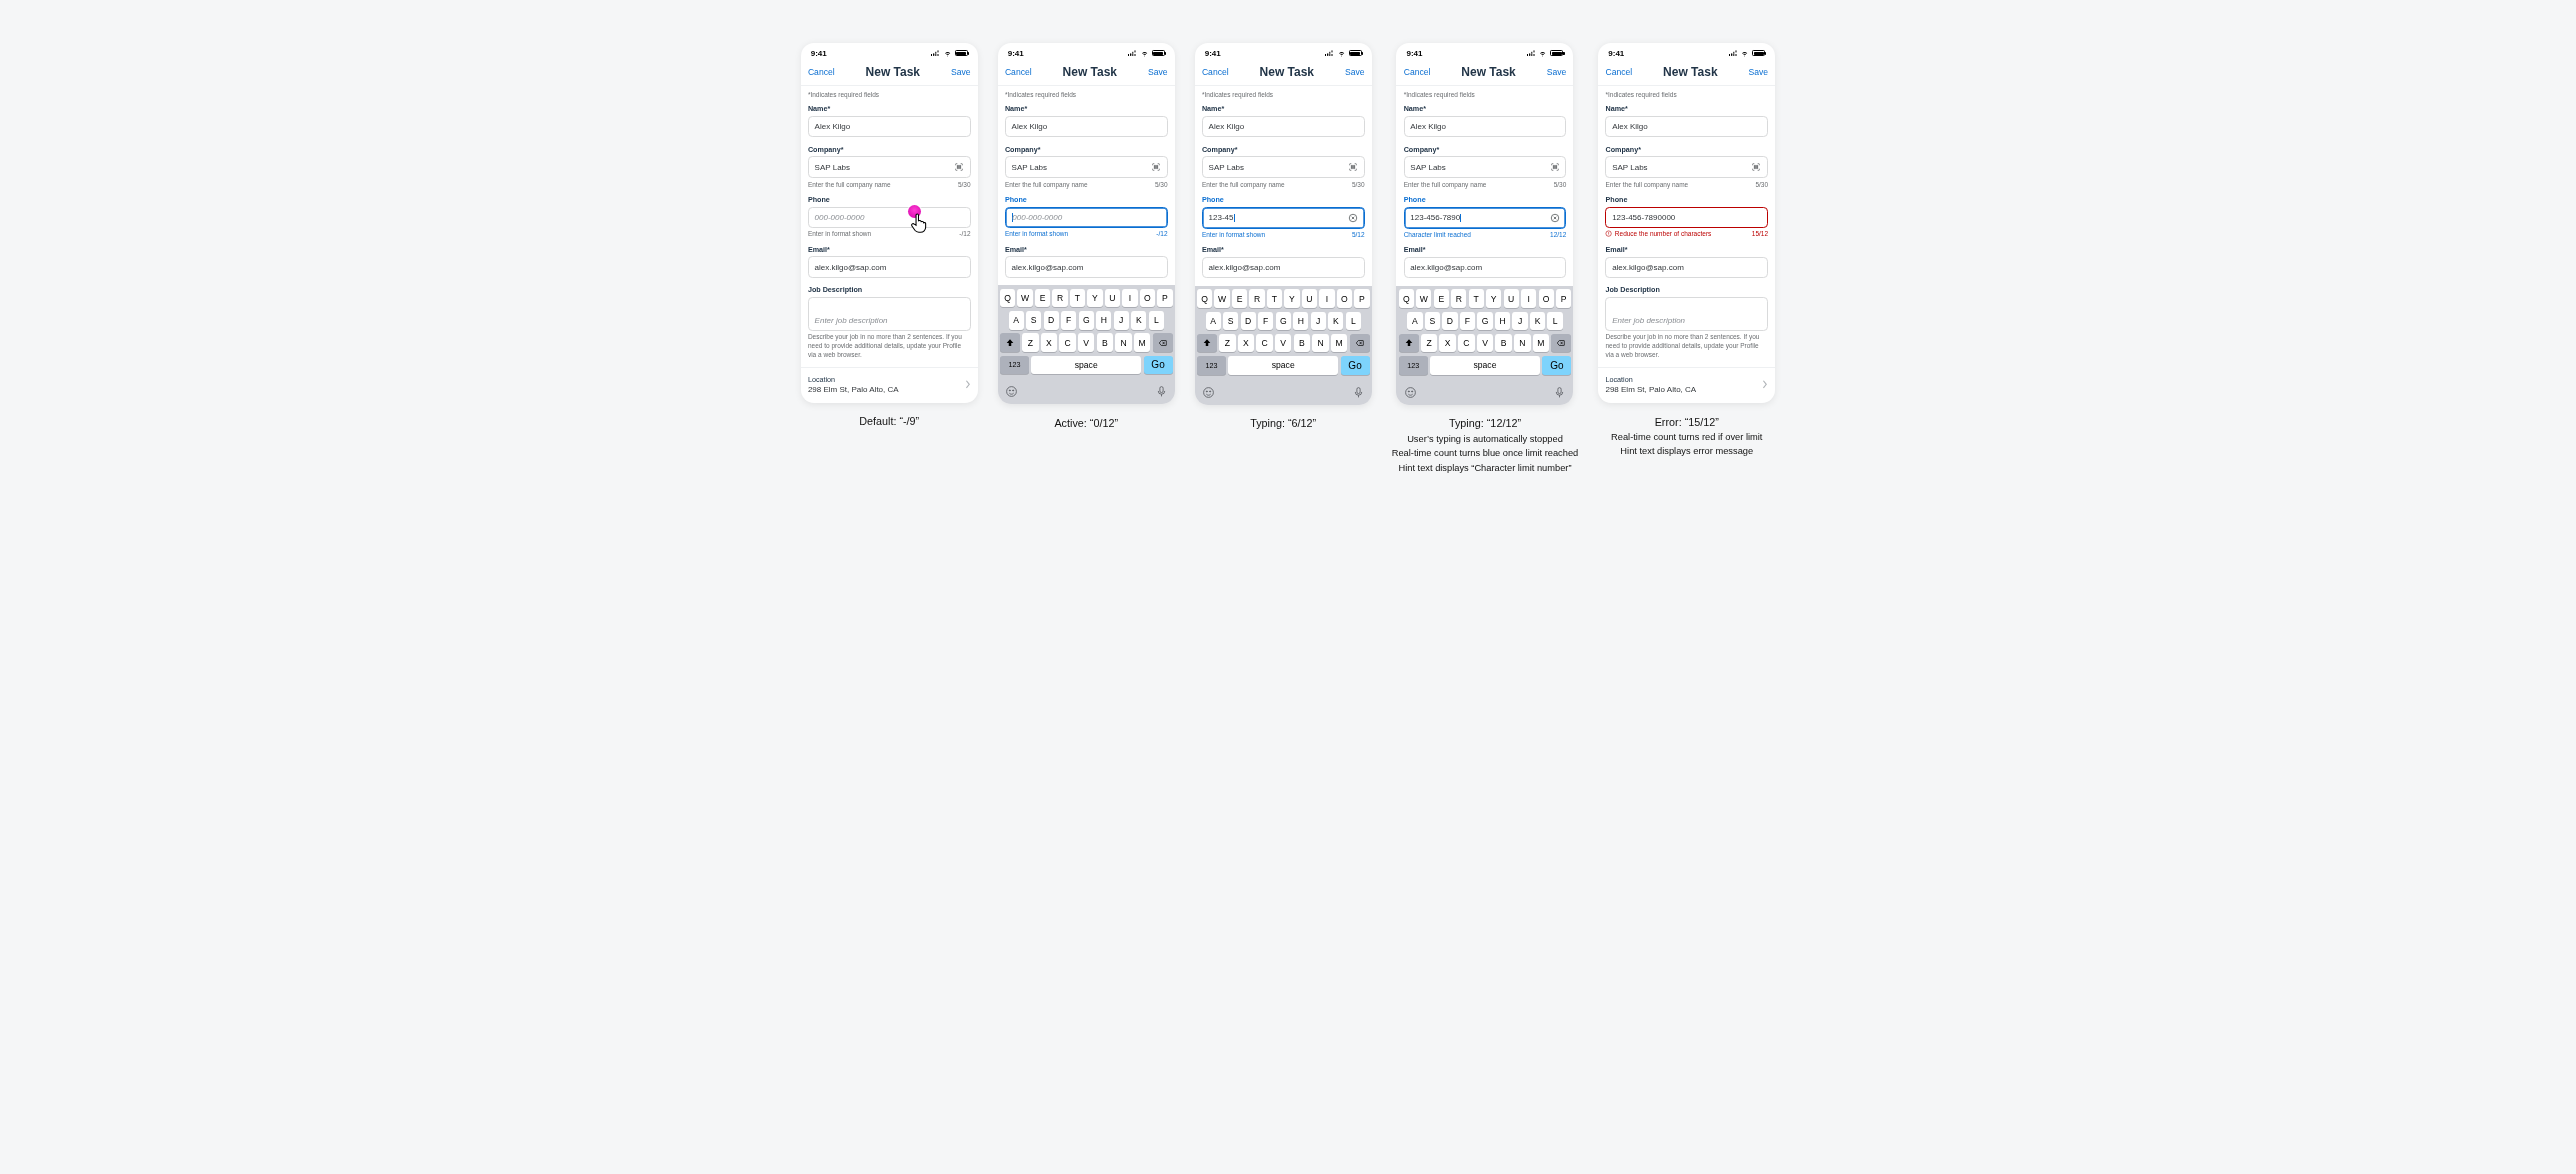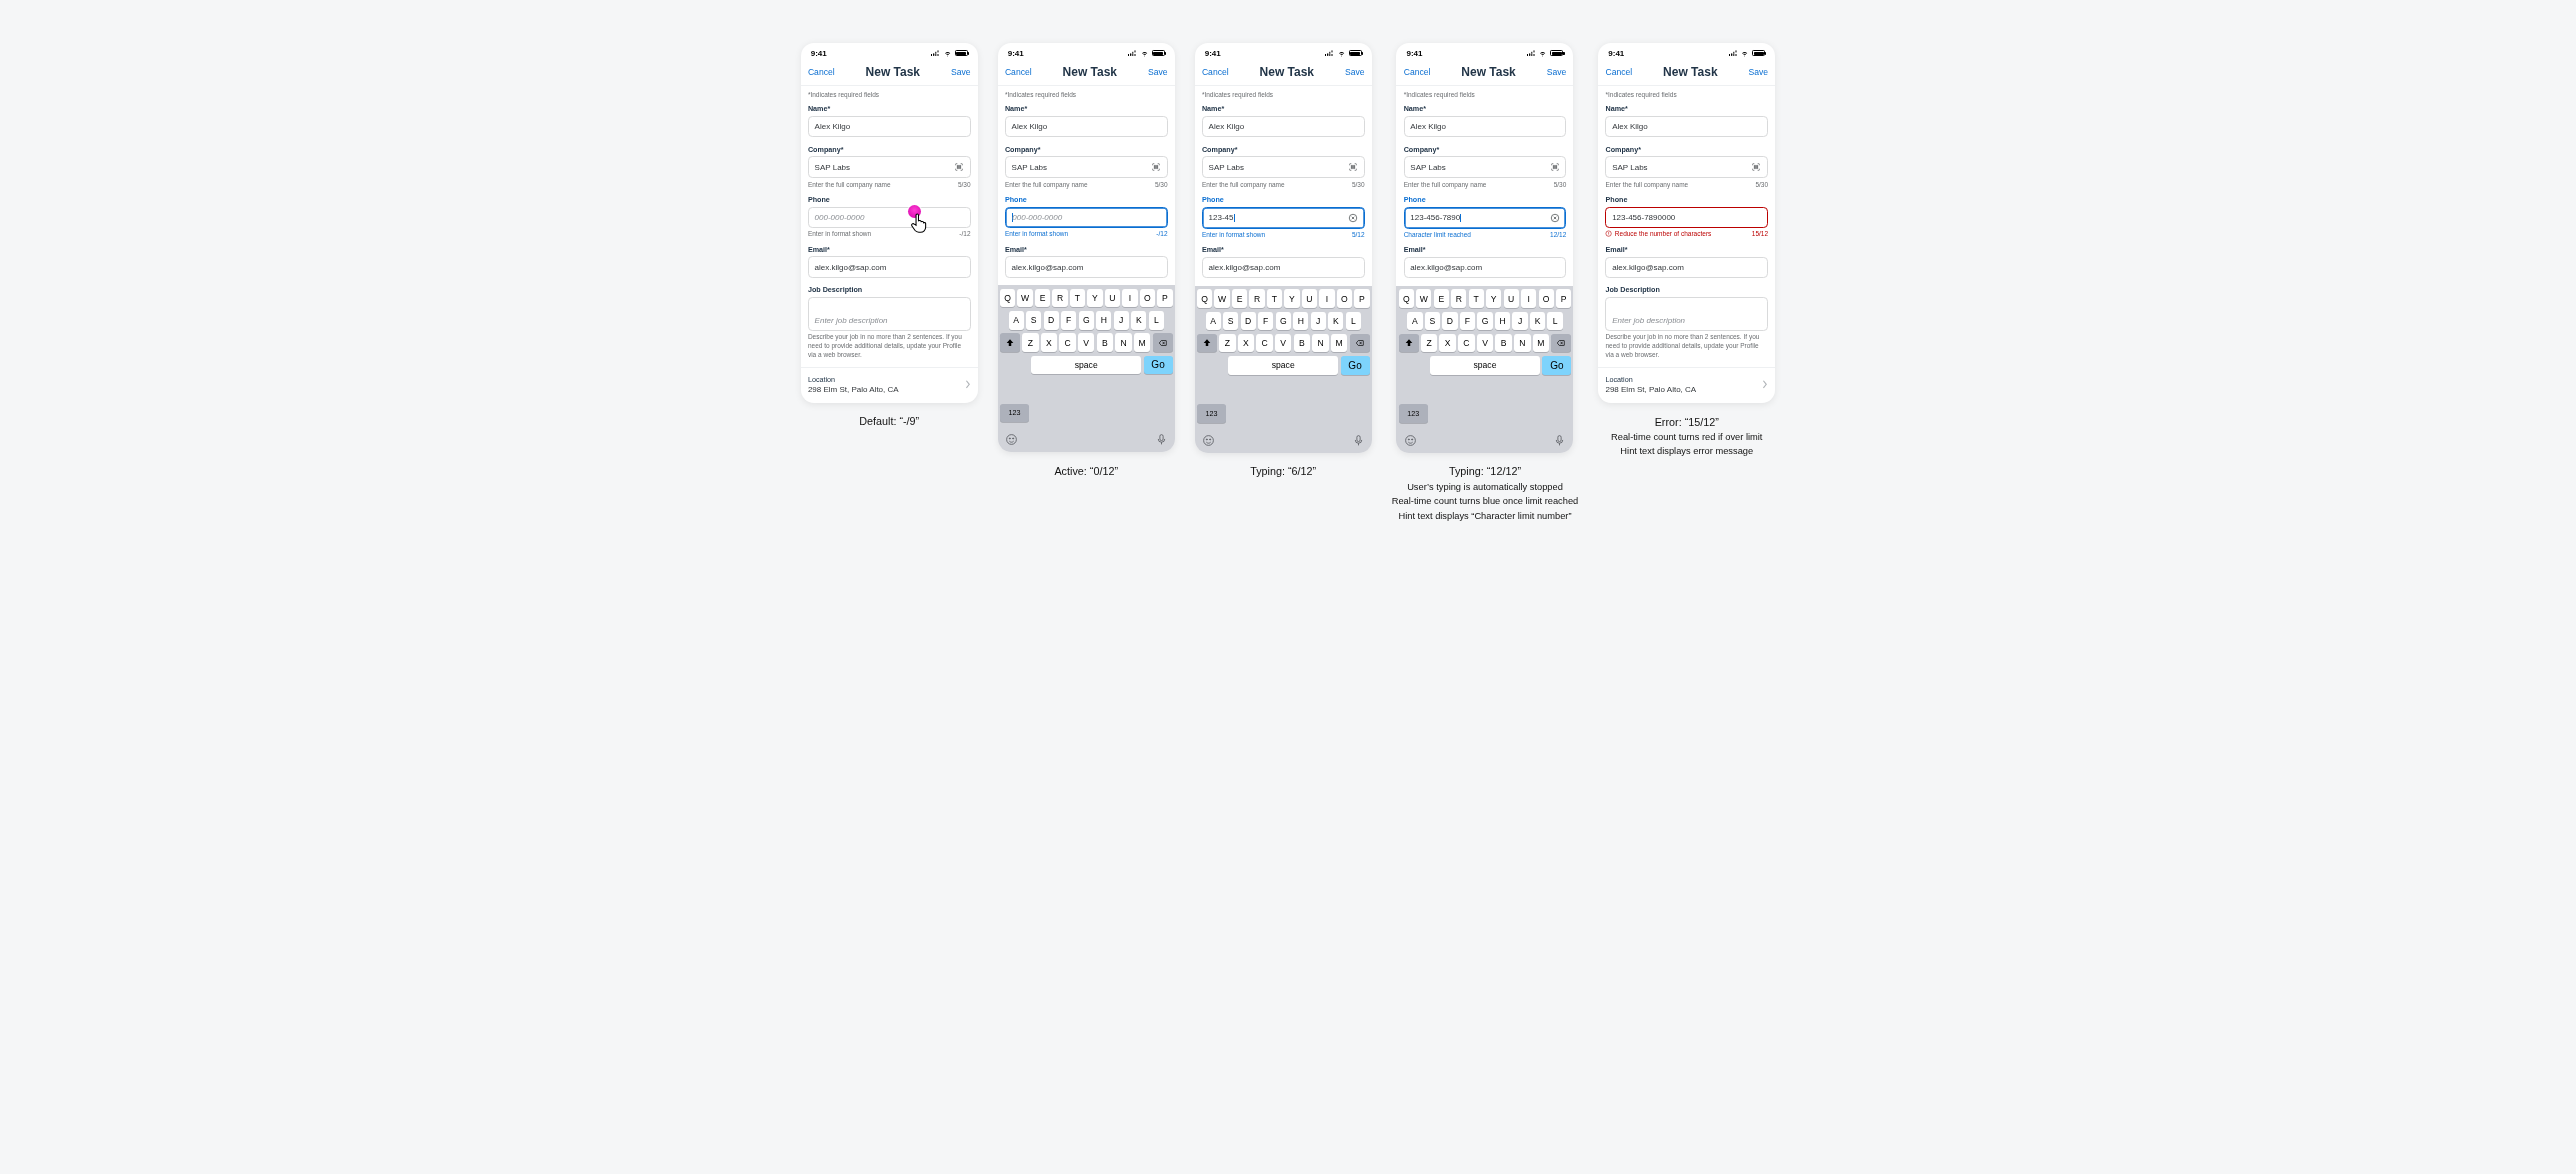"123" .krow.r4 .key123 { margin-top: 48px -> none }
